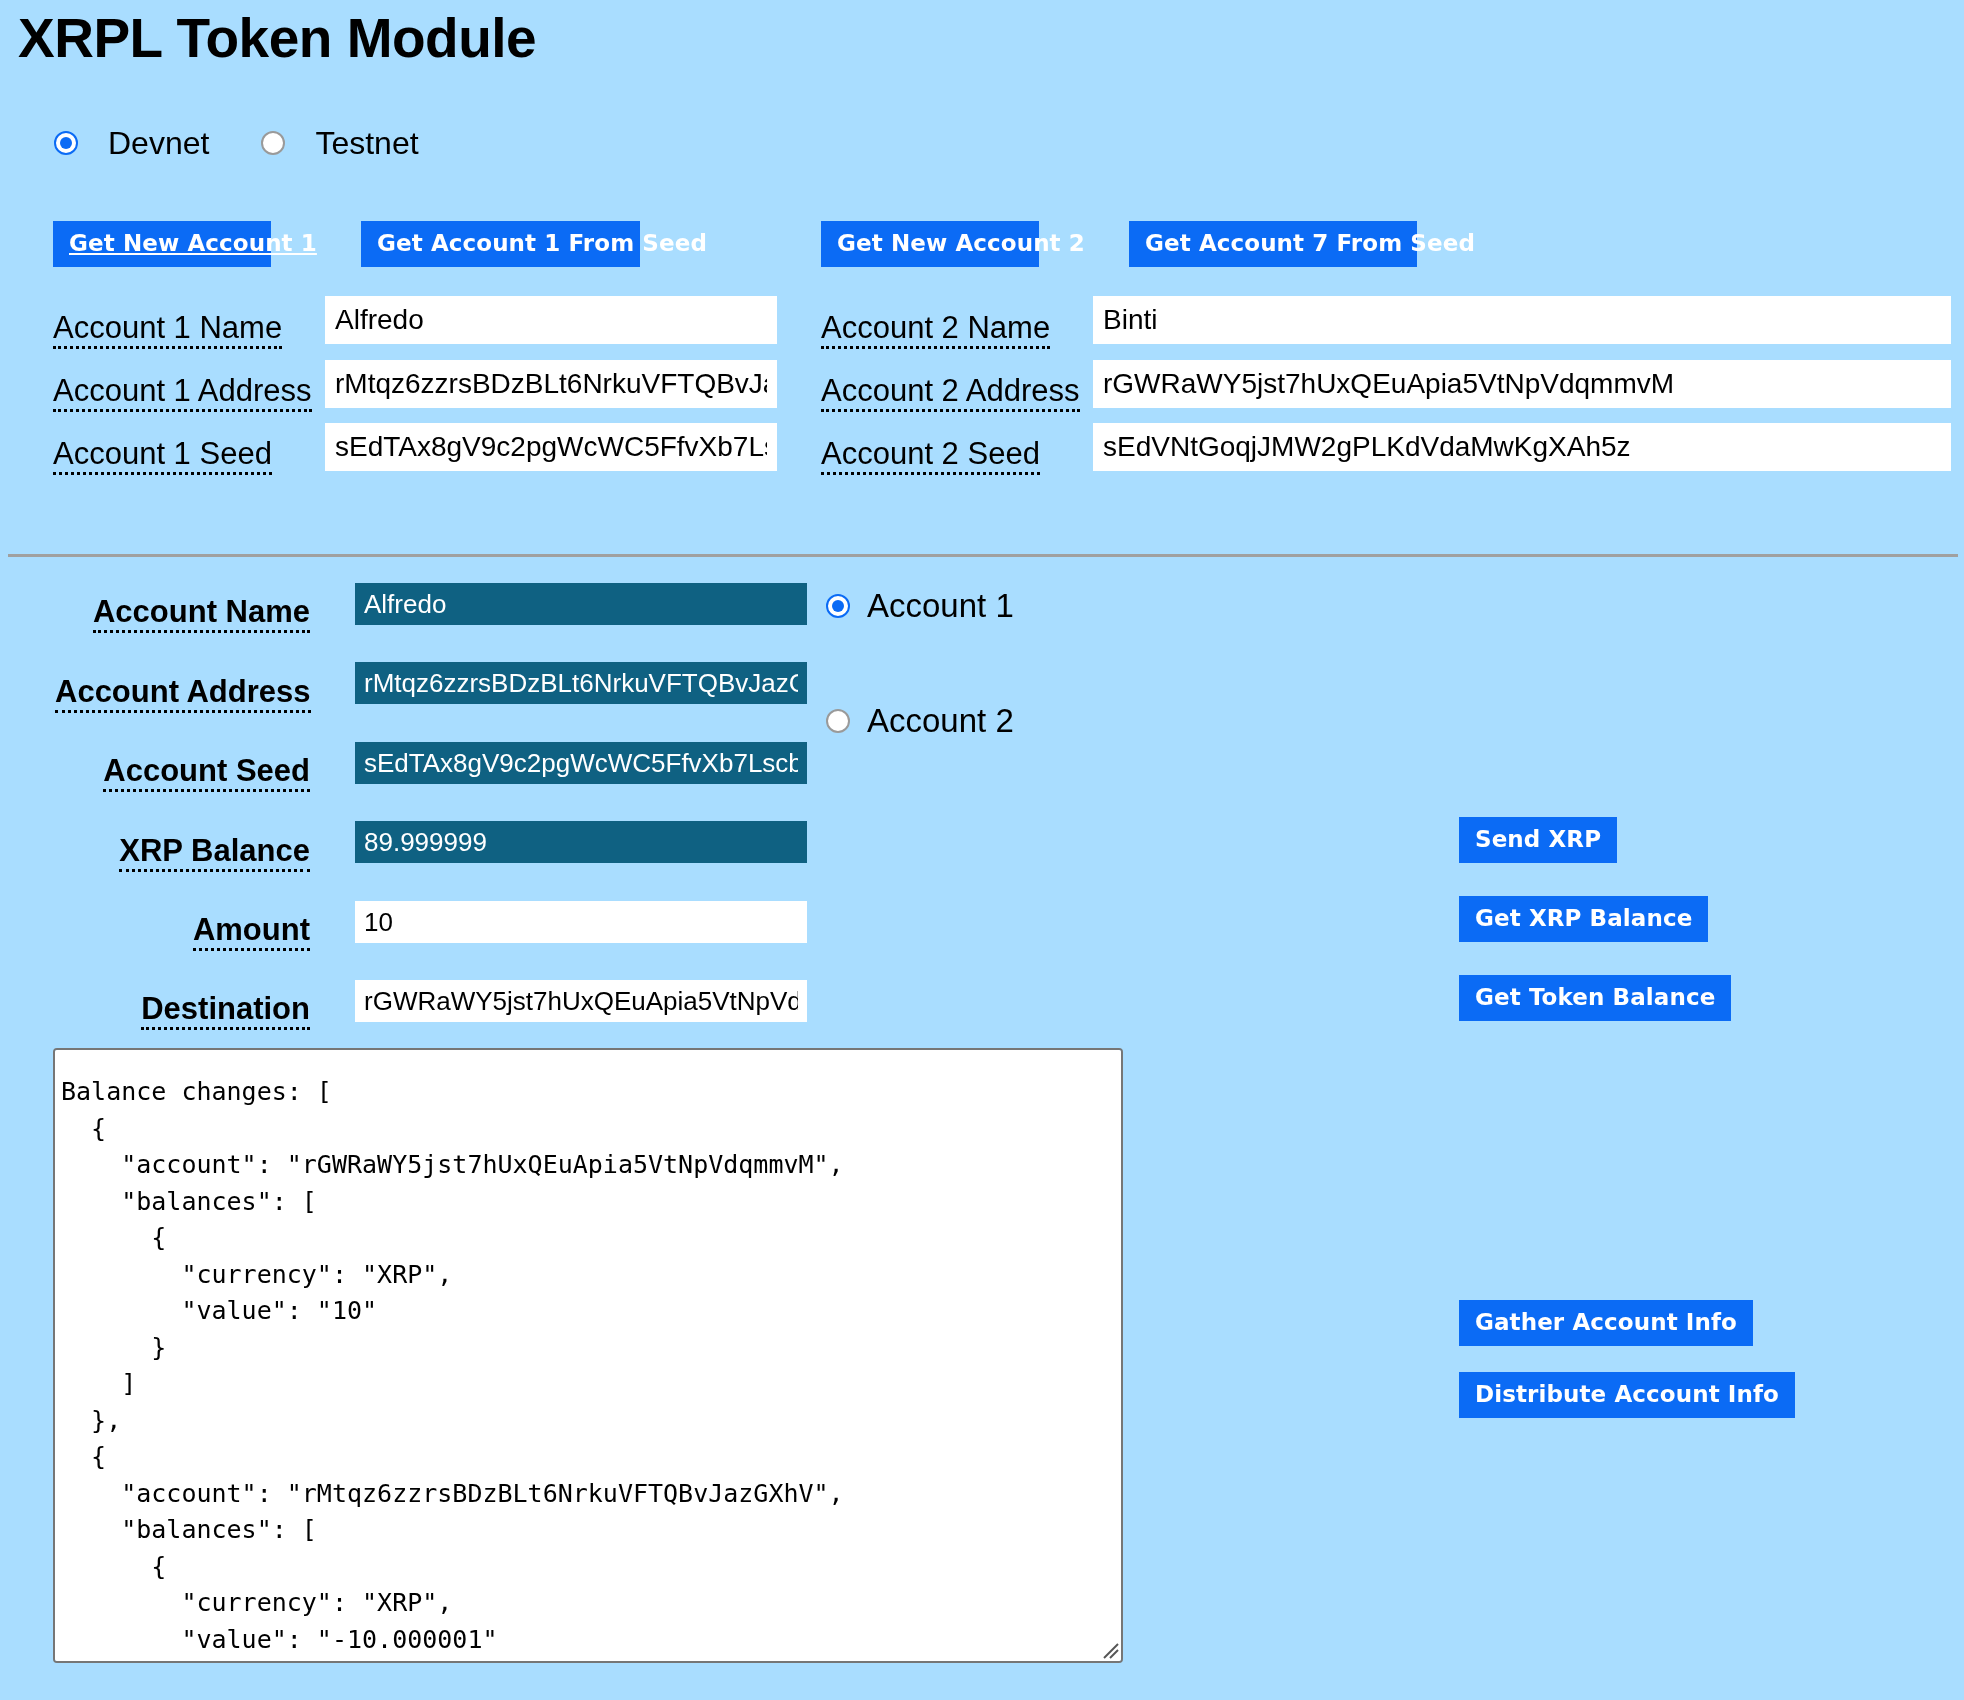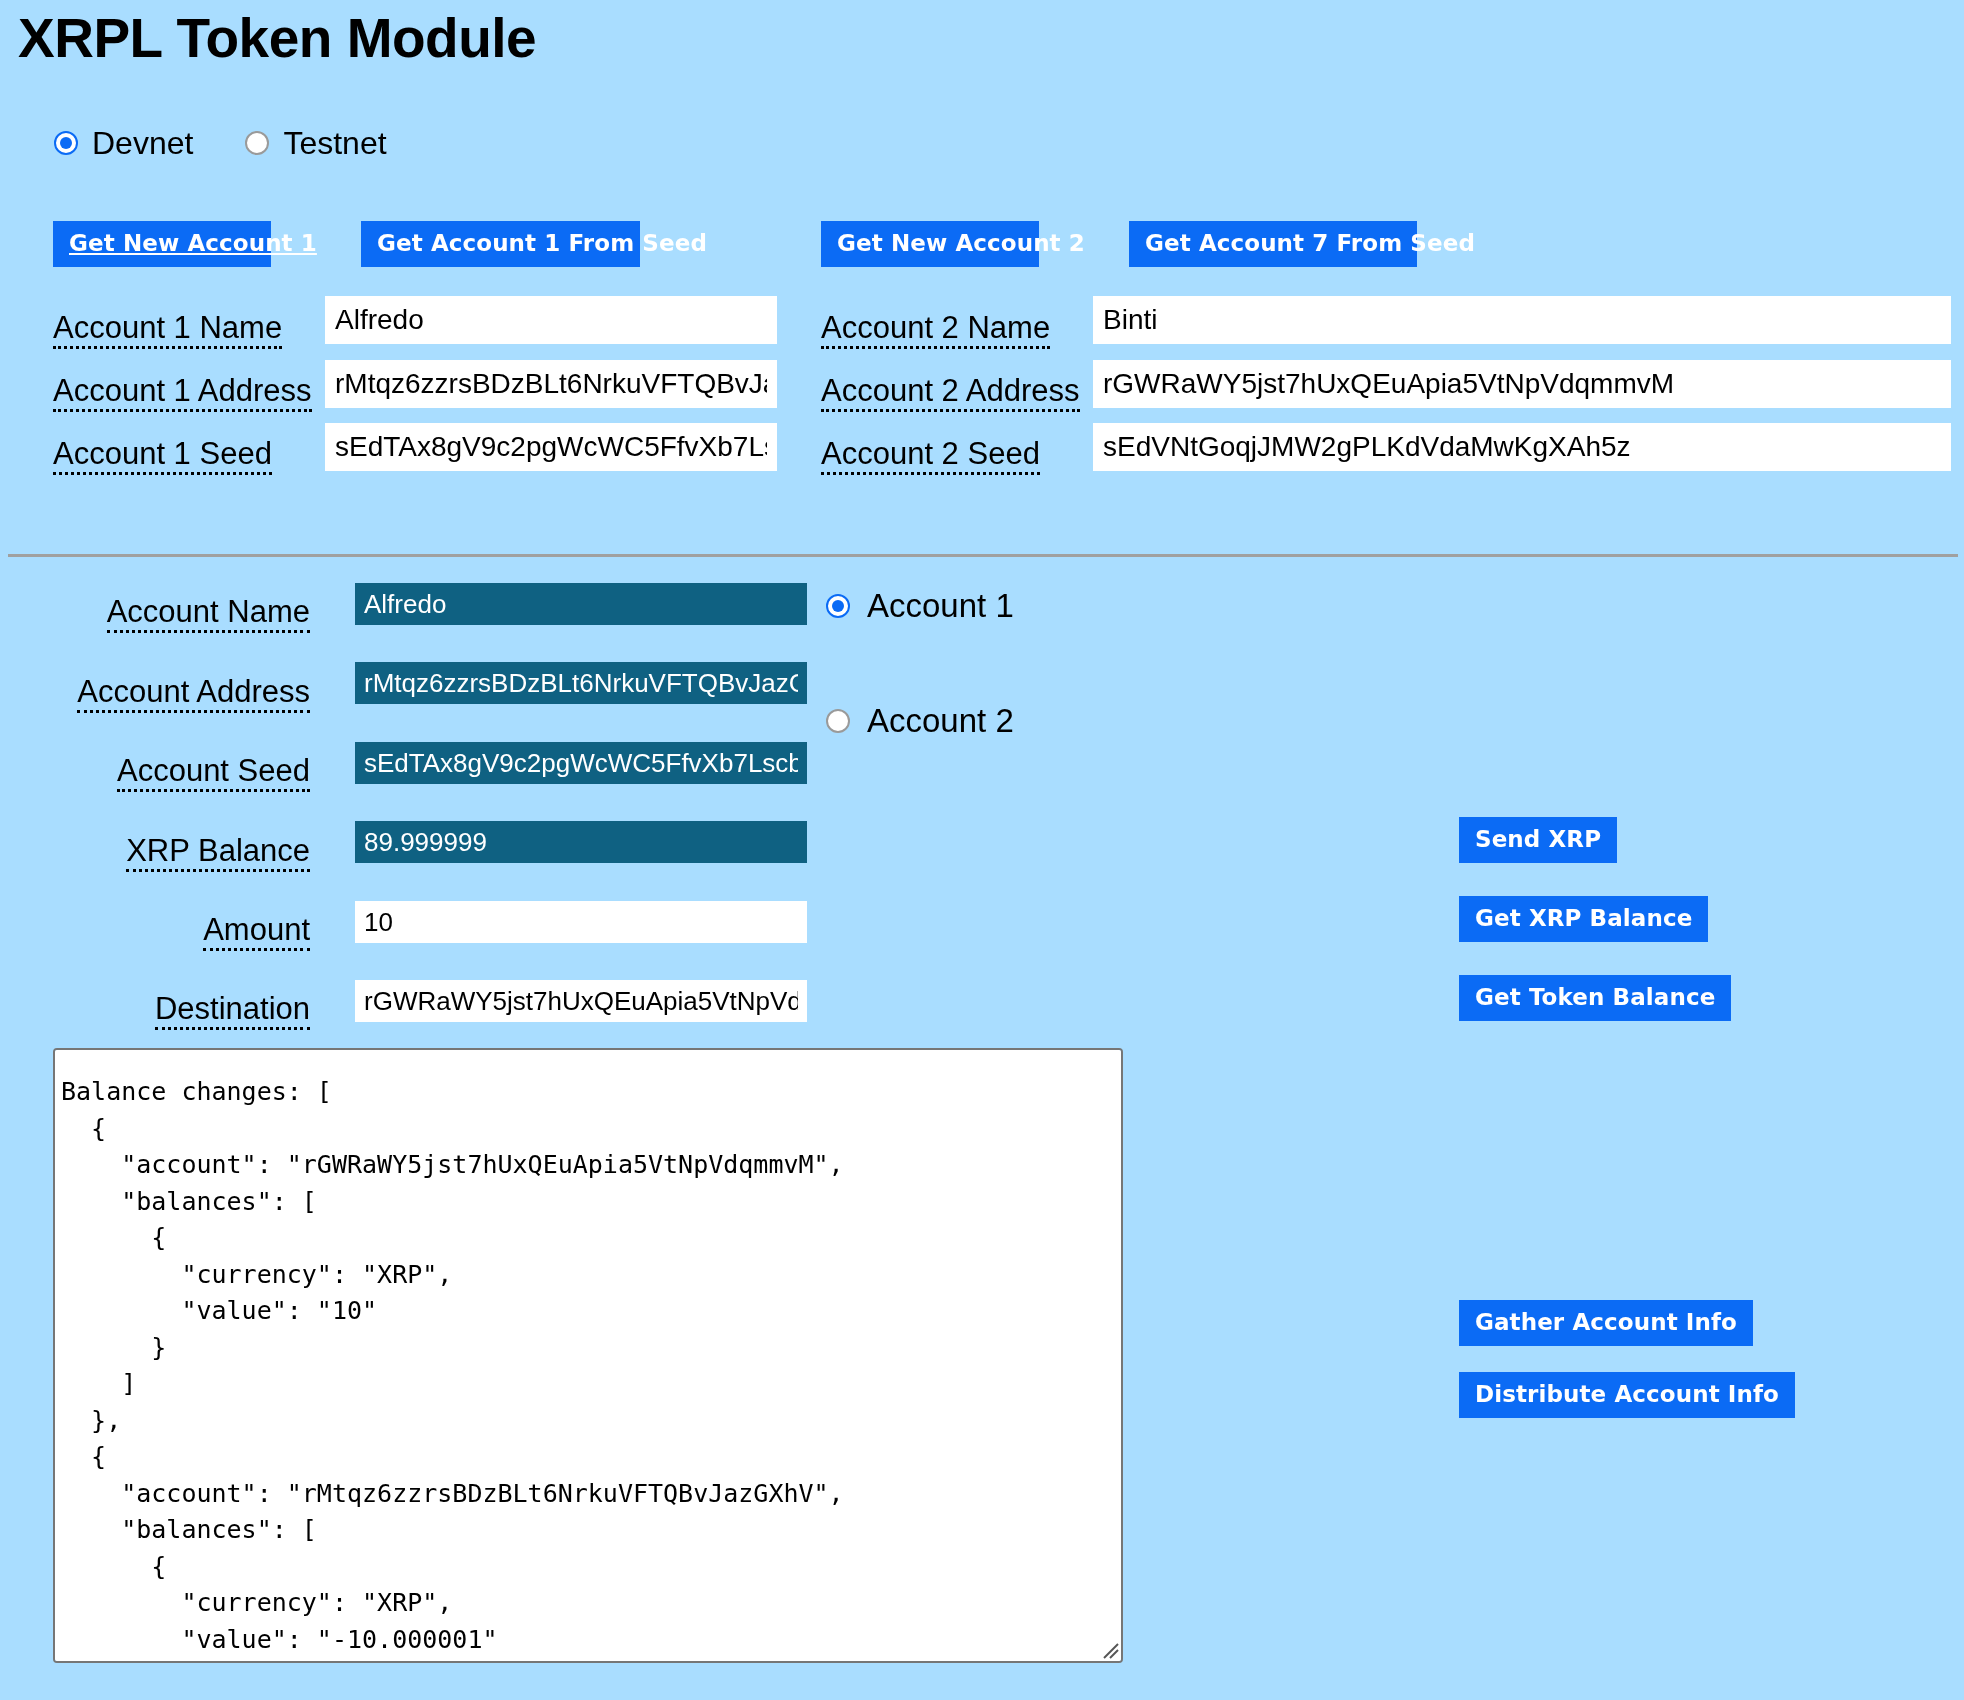"Devnet" .radio-text { margin-left: 14px -> 30px }
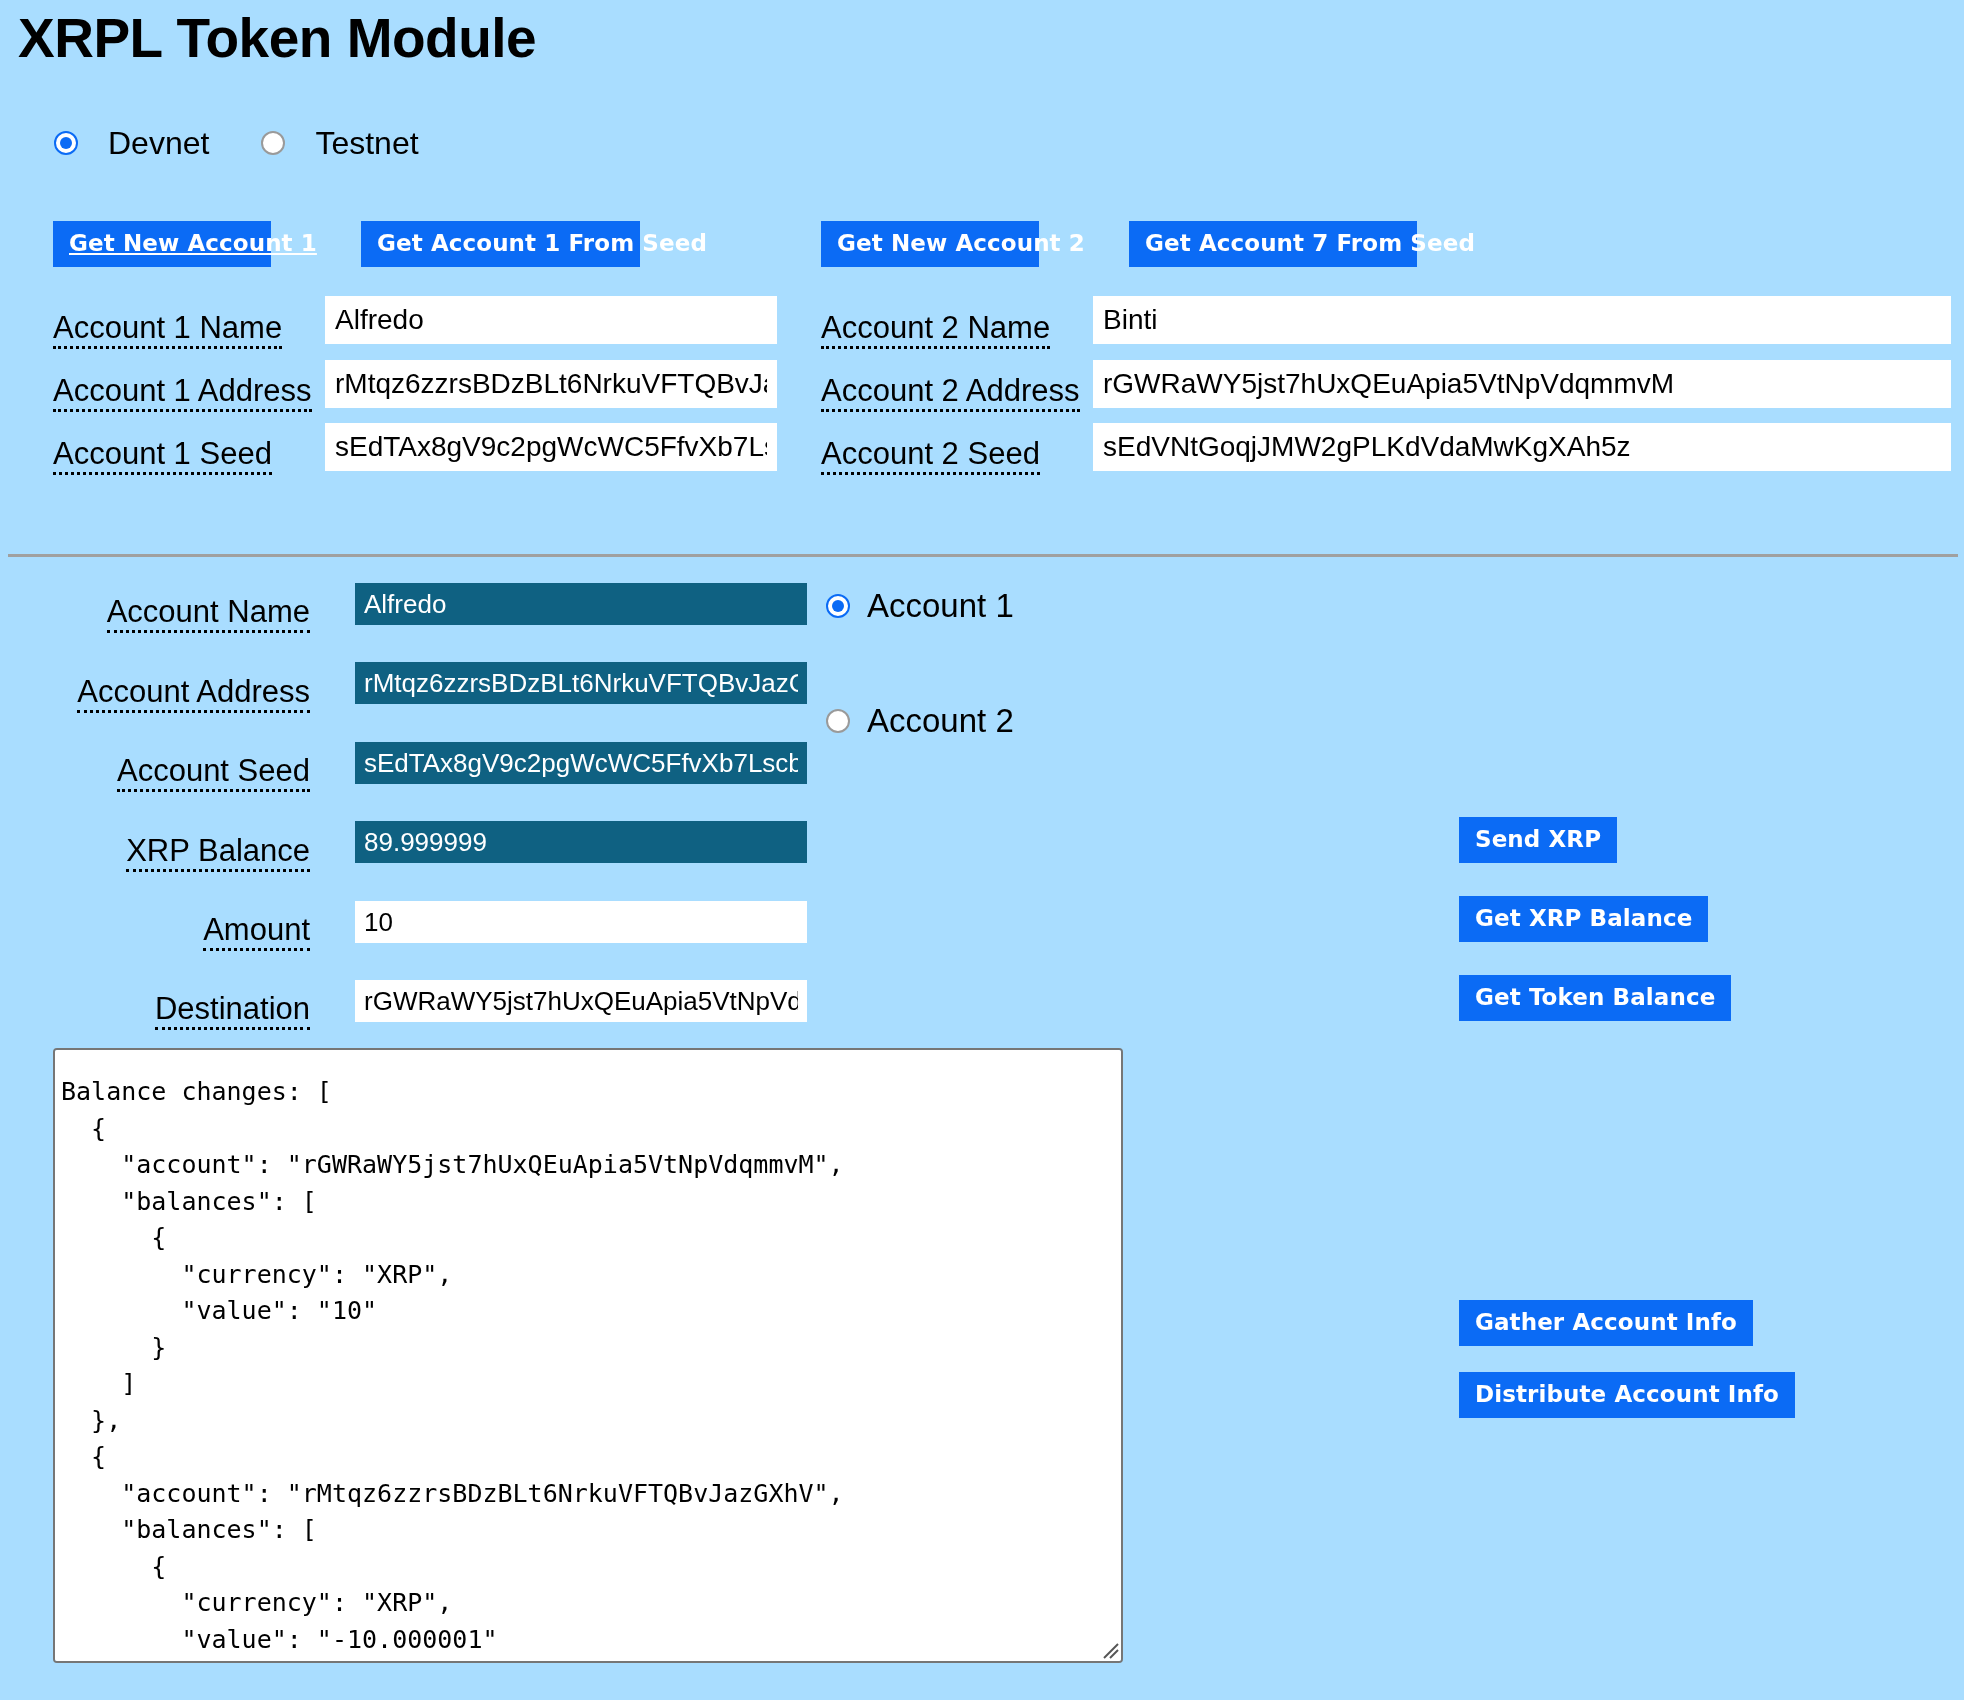"Account Name" .mid-label { font-weight: none -> bold }
